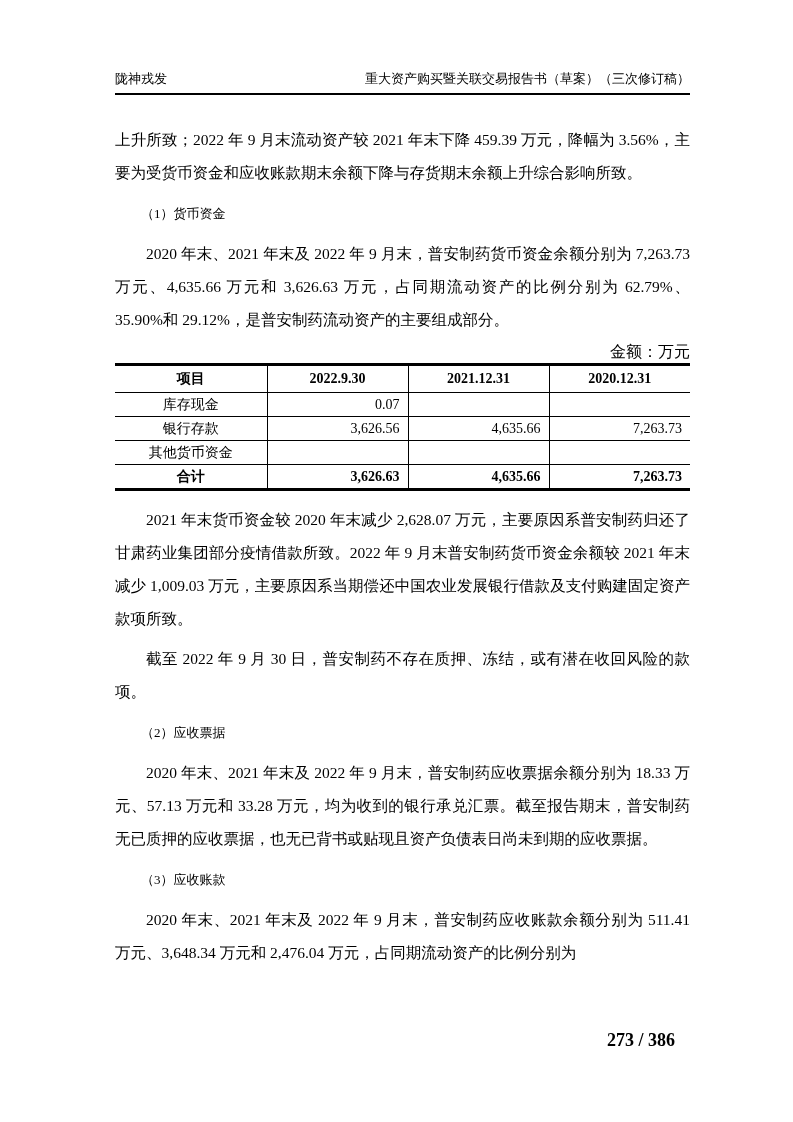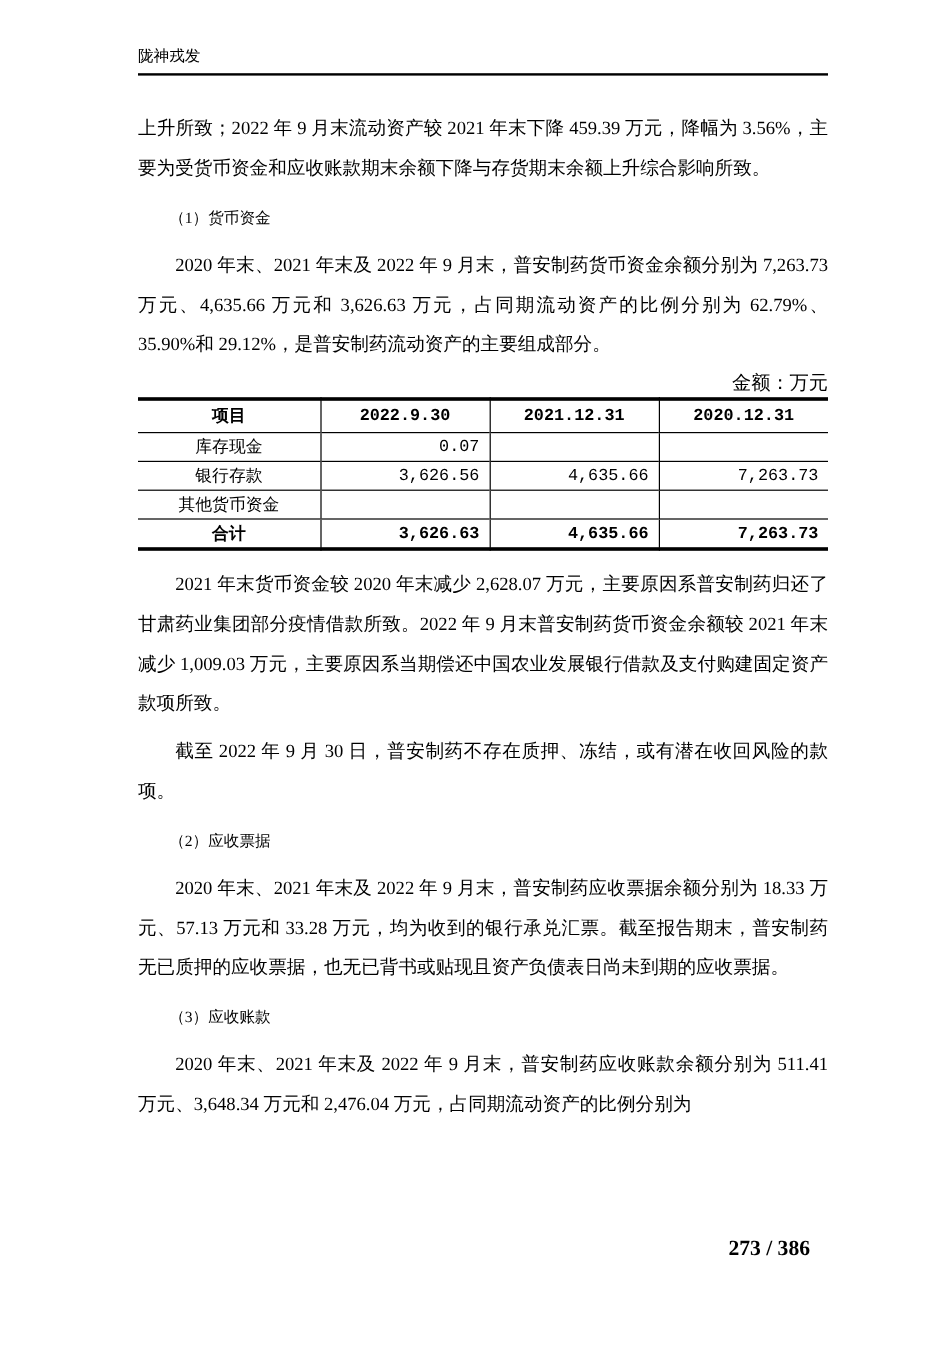"陇神戎发" .doc-header { padding-top: 38px -> 70px }
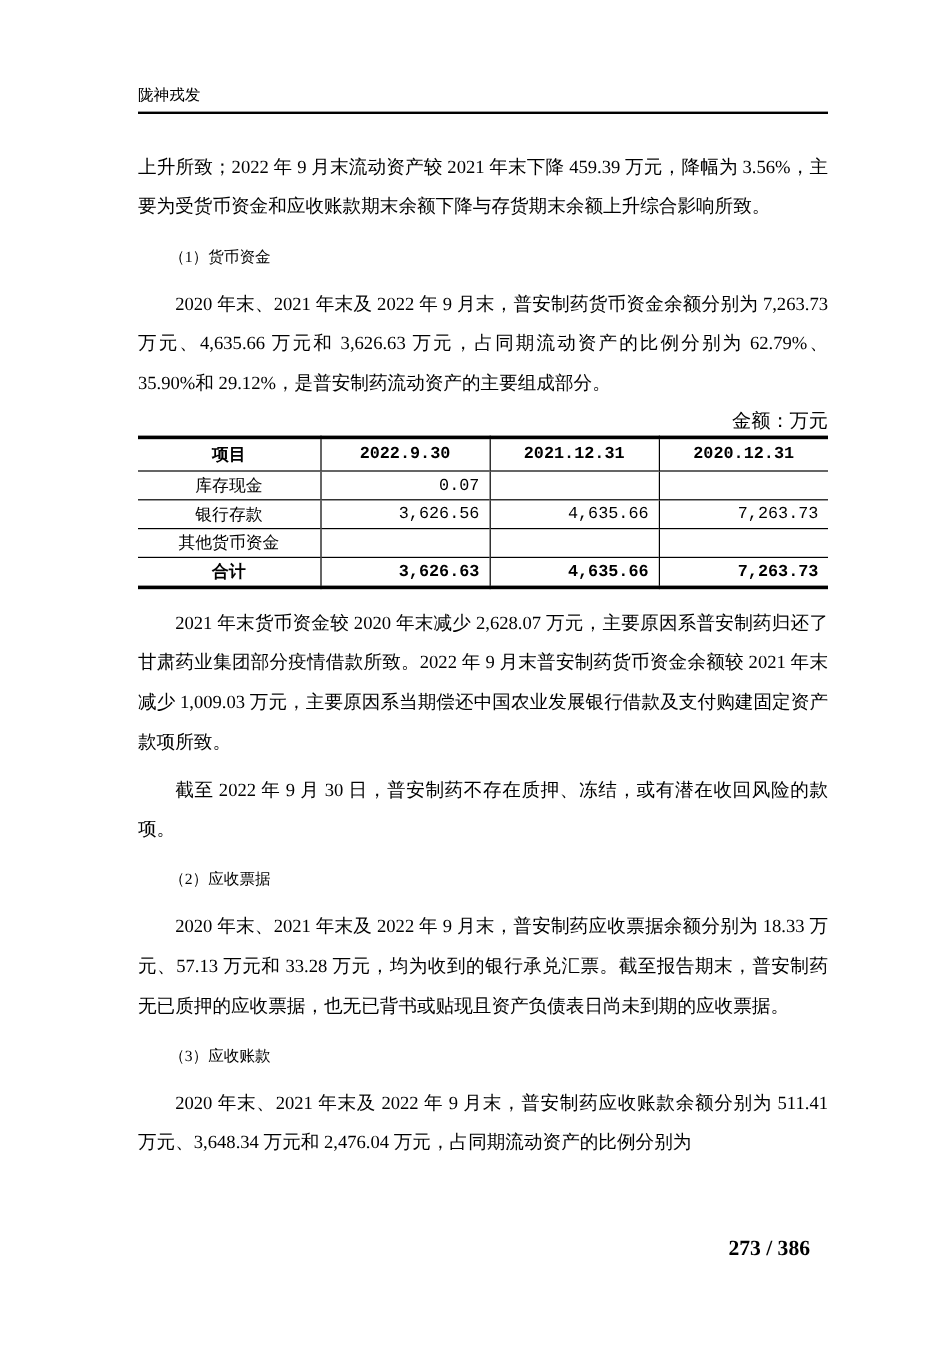"重大资产购买暨关联交易报告书（草案）（三次修订稿）" span { html: none -> <span>重大资产购买暨关联交易报告书（草案）（三次修订稿）</span> }
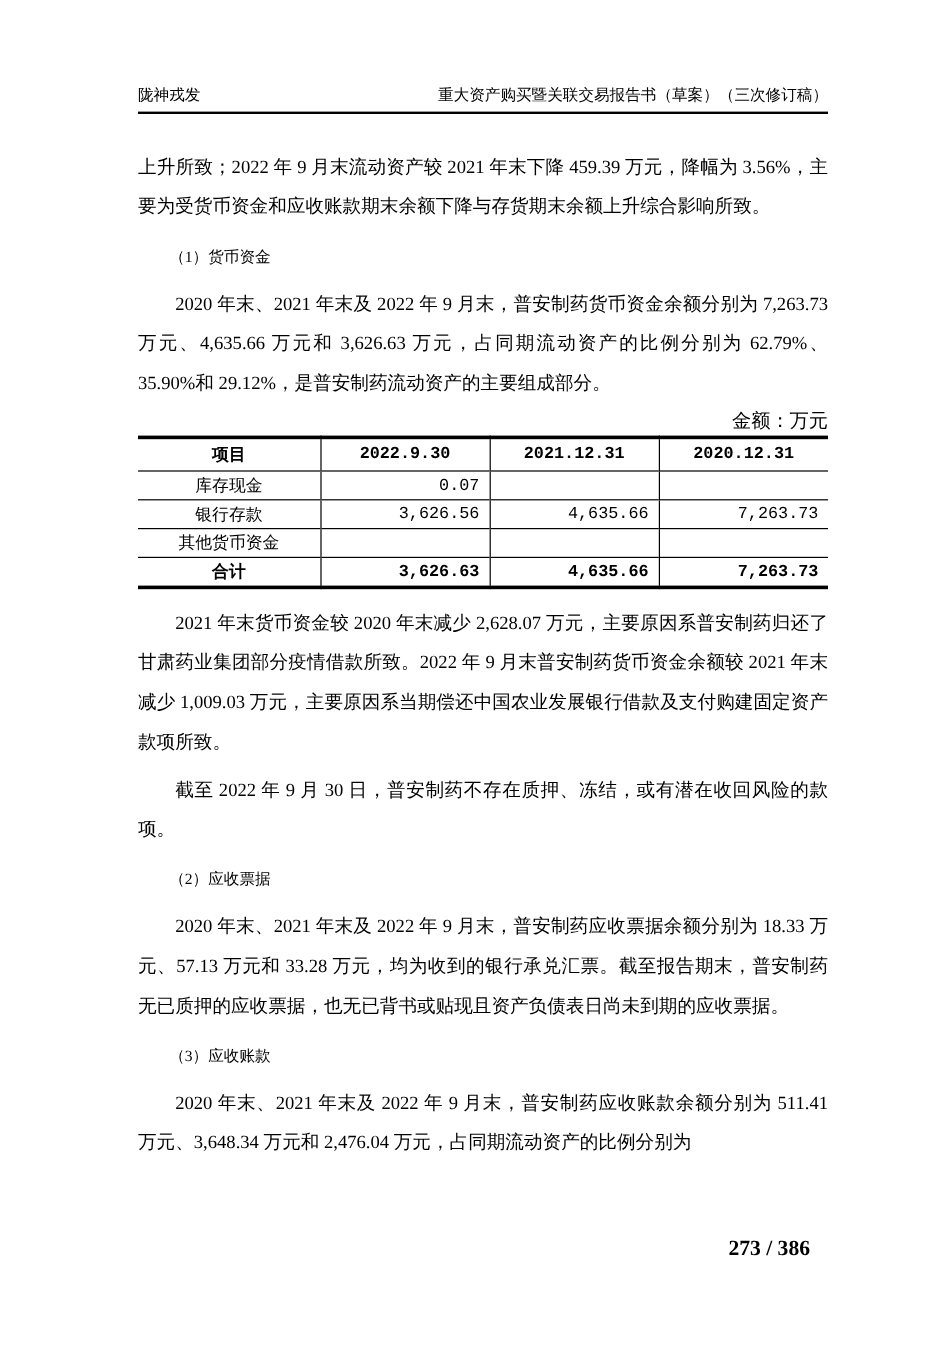"项目" table.fin-table { font-family: Liberation Mono, monospace -> none }
